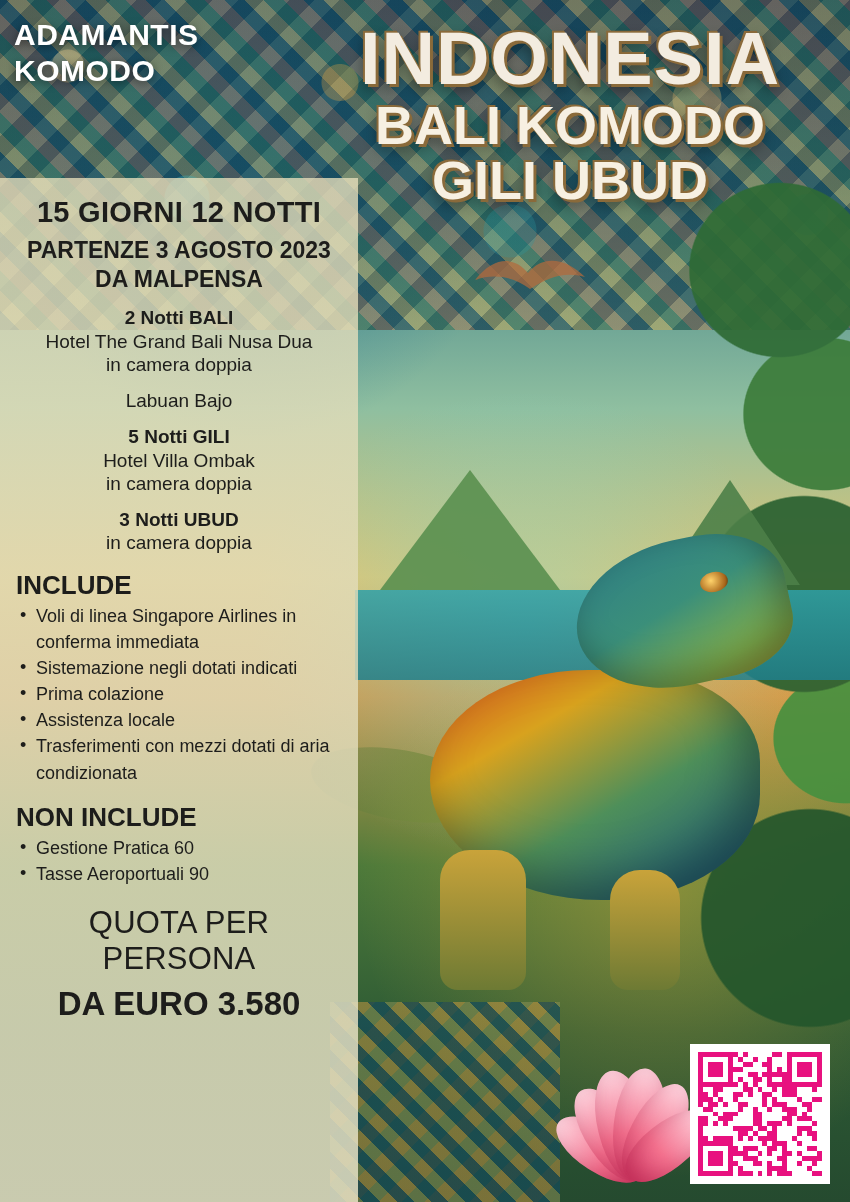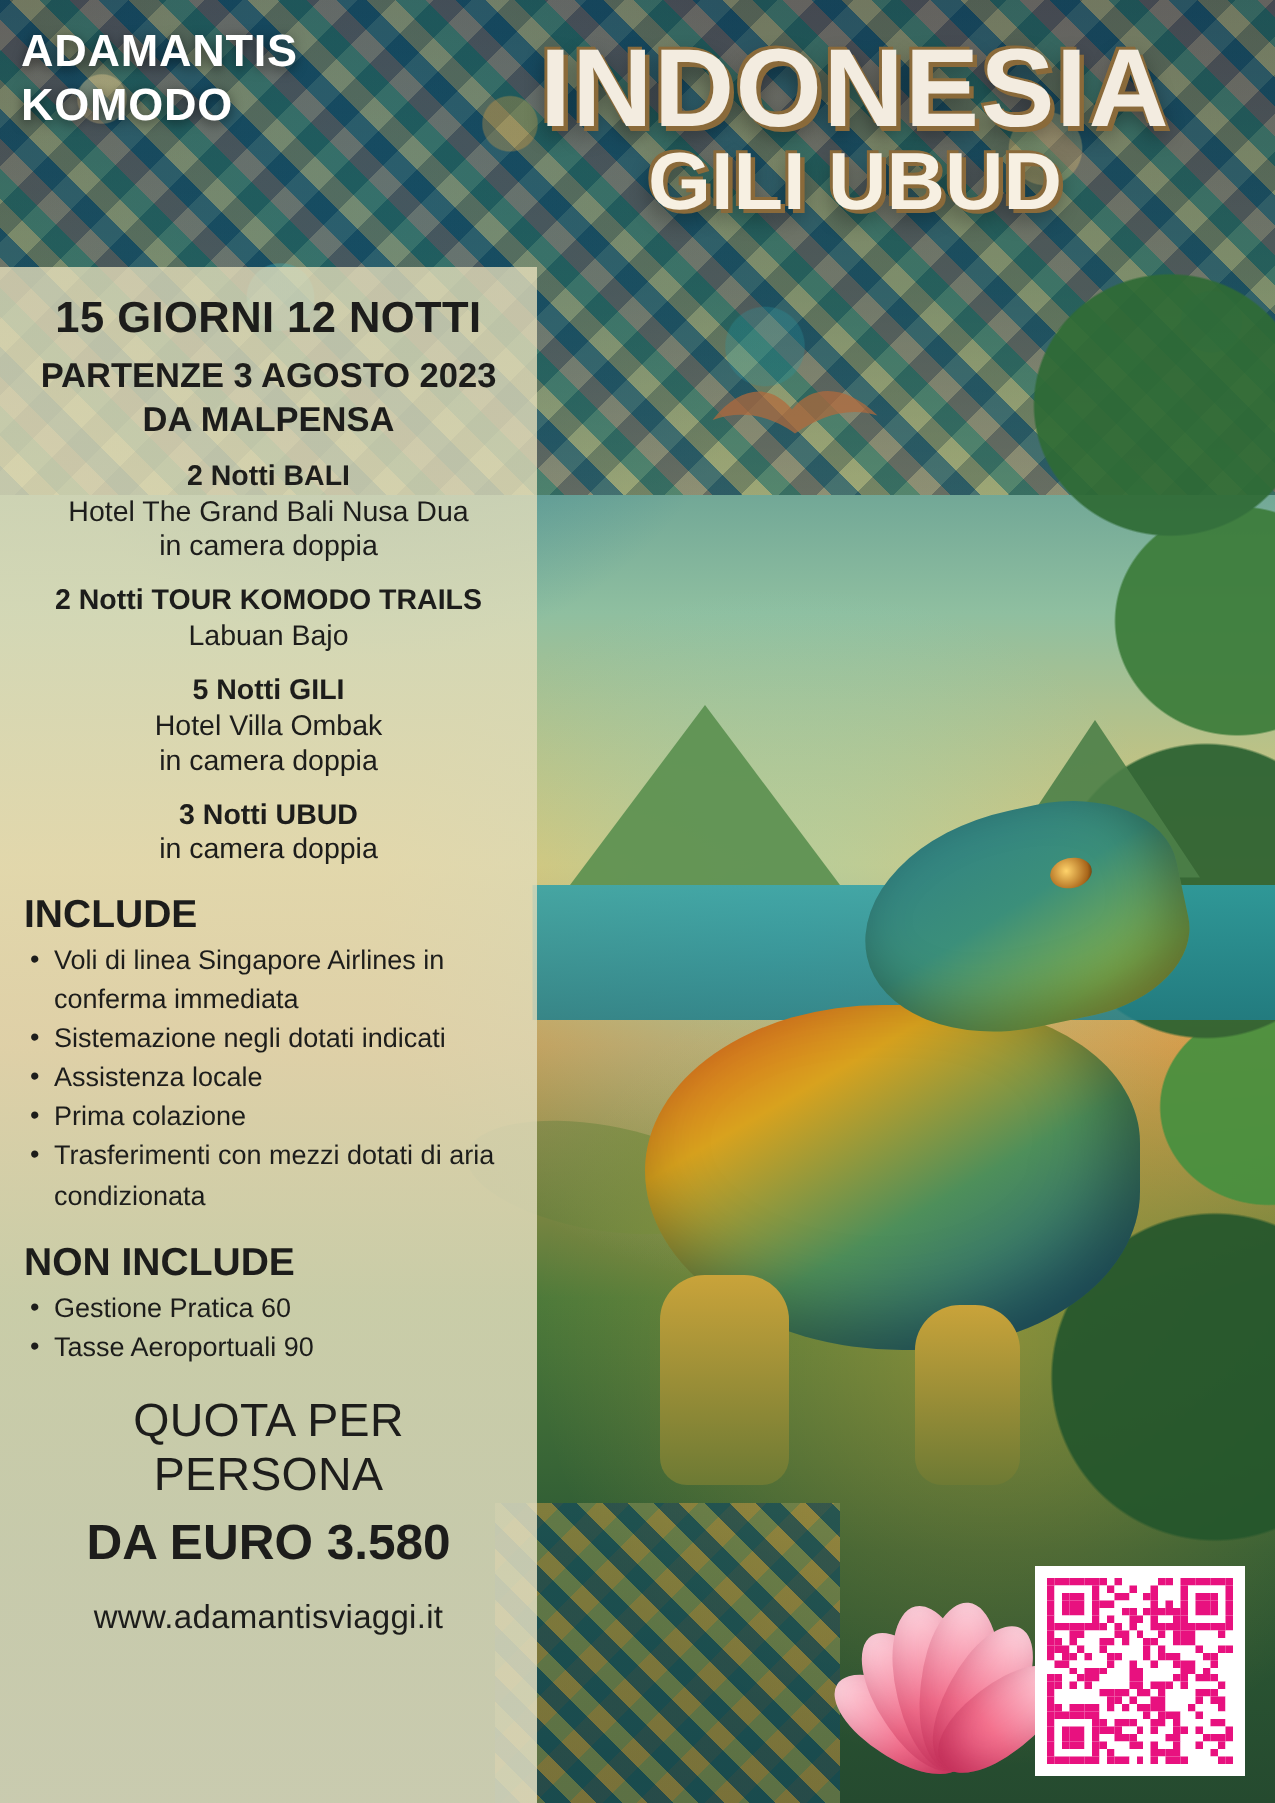"BALI KOMODO" div.t2 { html: none -> <div>BALI KOMODO</div> }
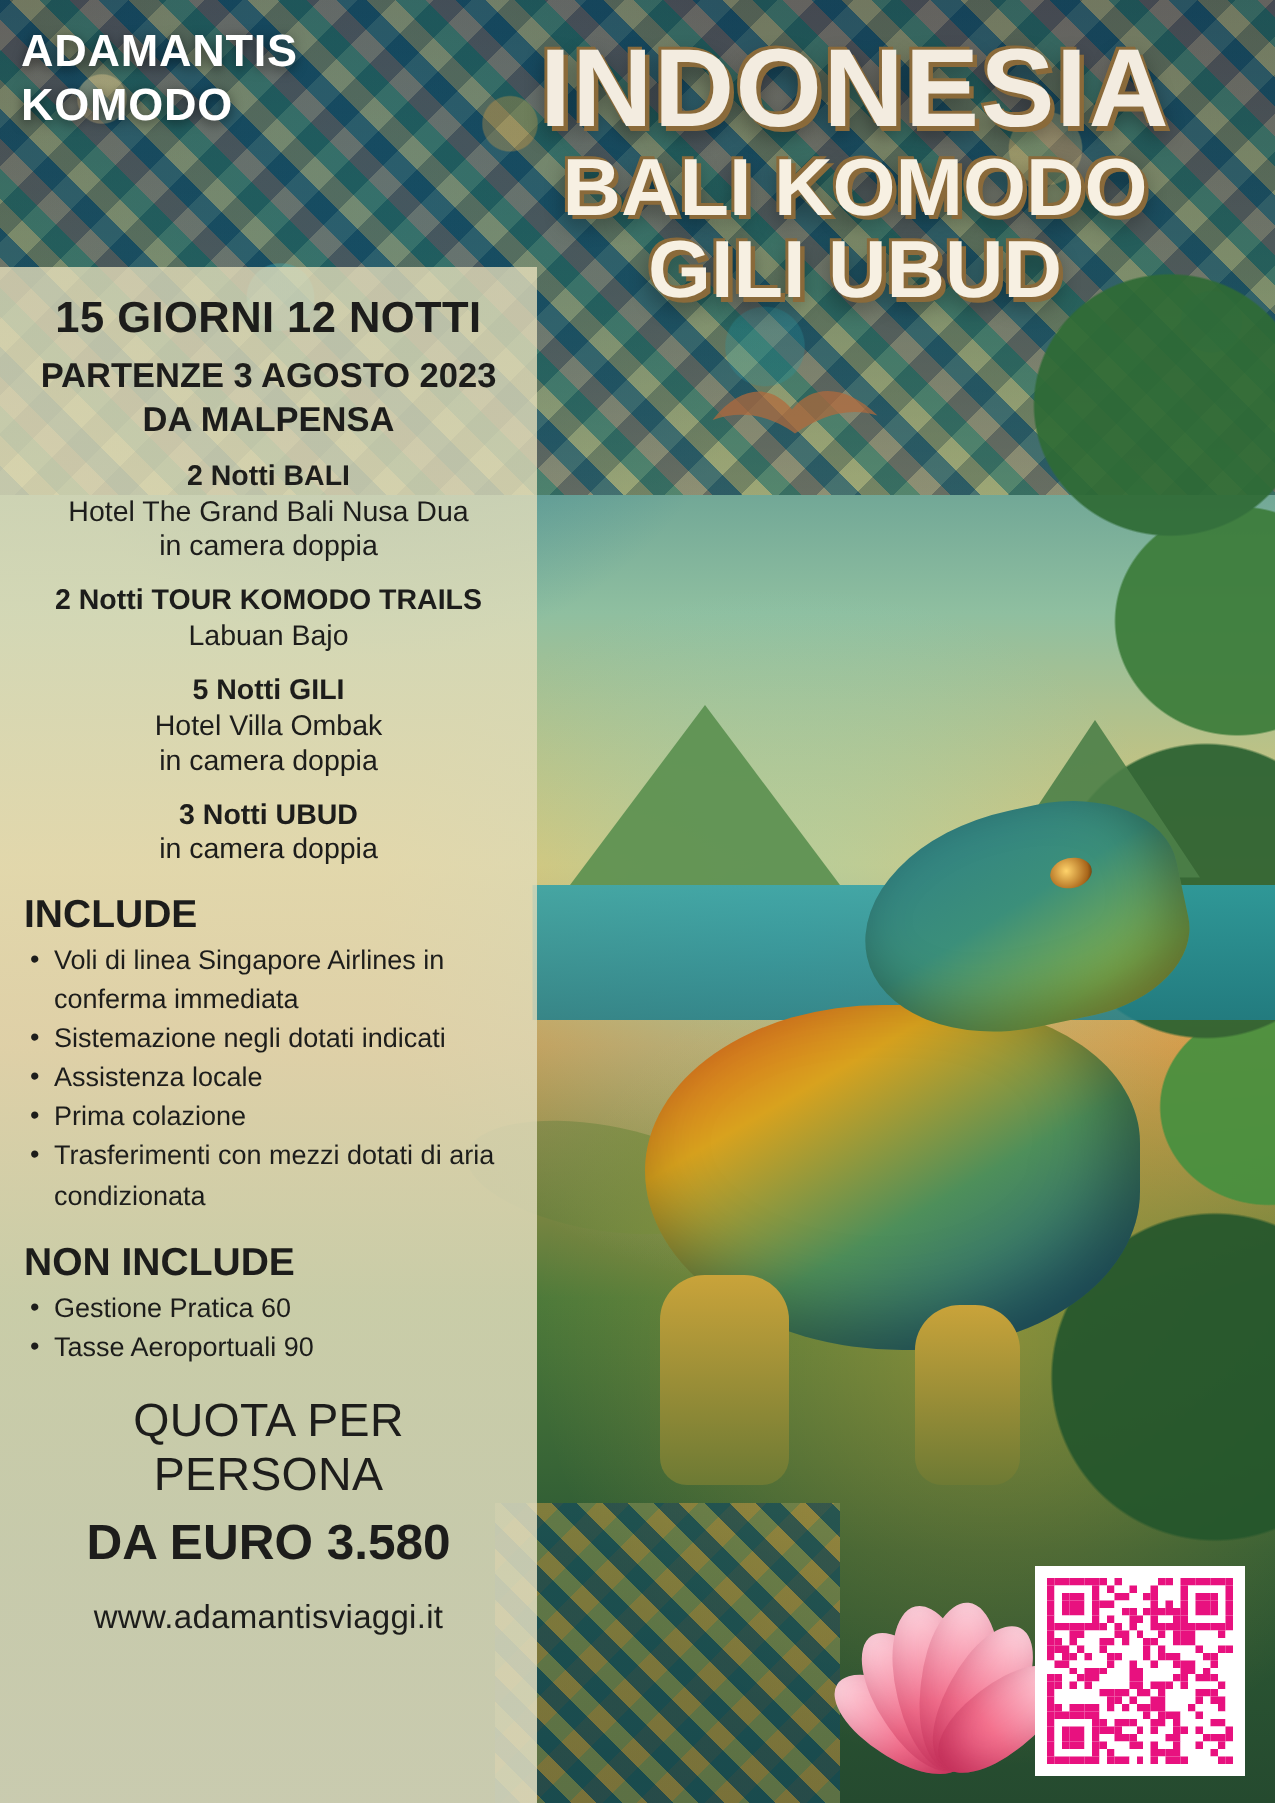"2 Notti TOUR KOMODO TRAILS" div.title { html: <div>2 Notti TOUR KOMODO TRAILS</div> -> none }
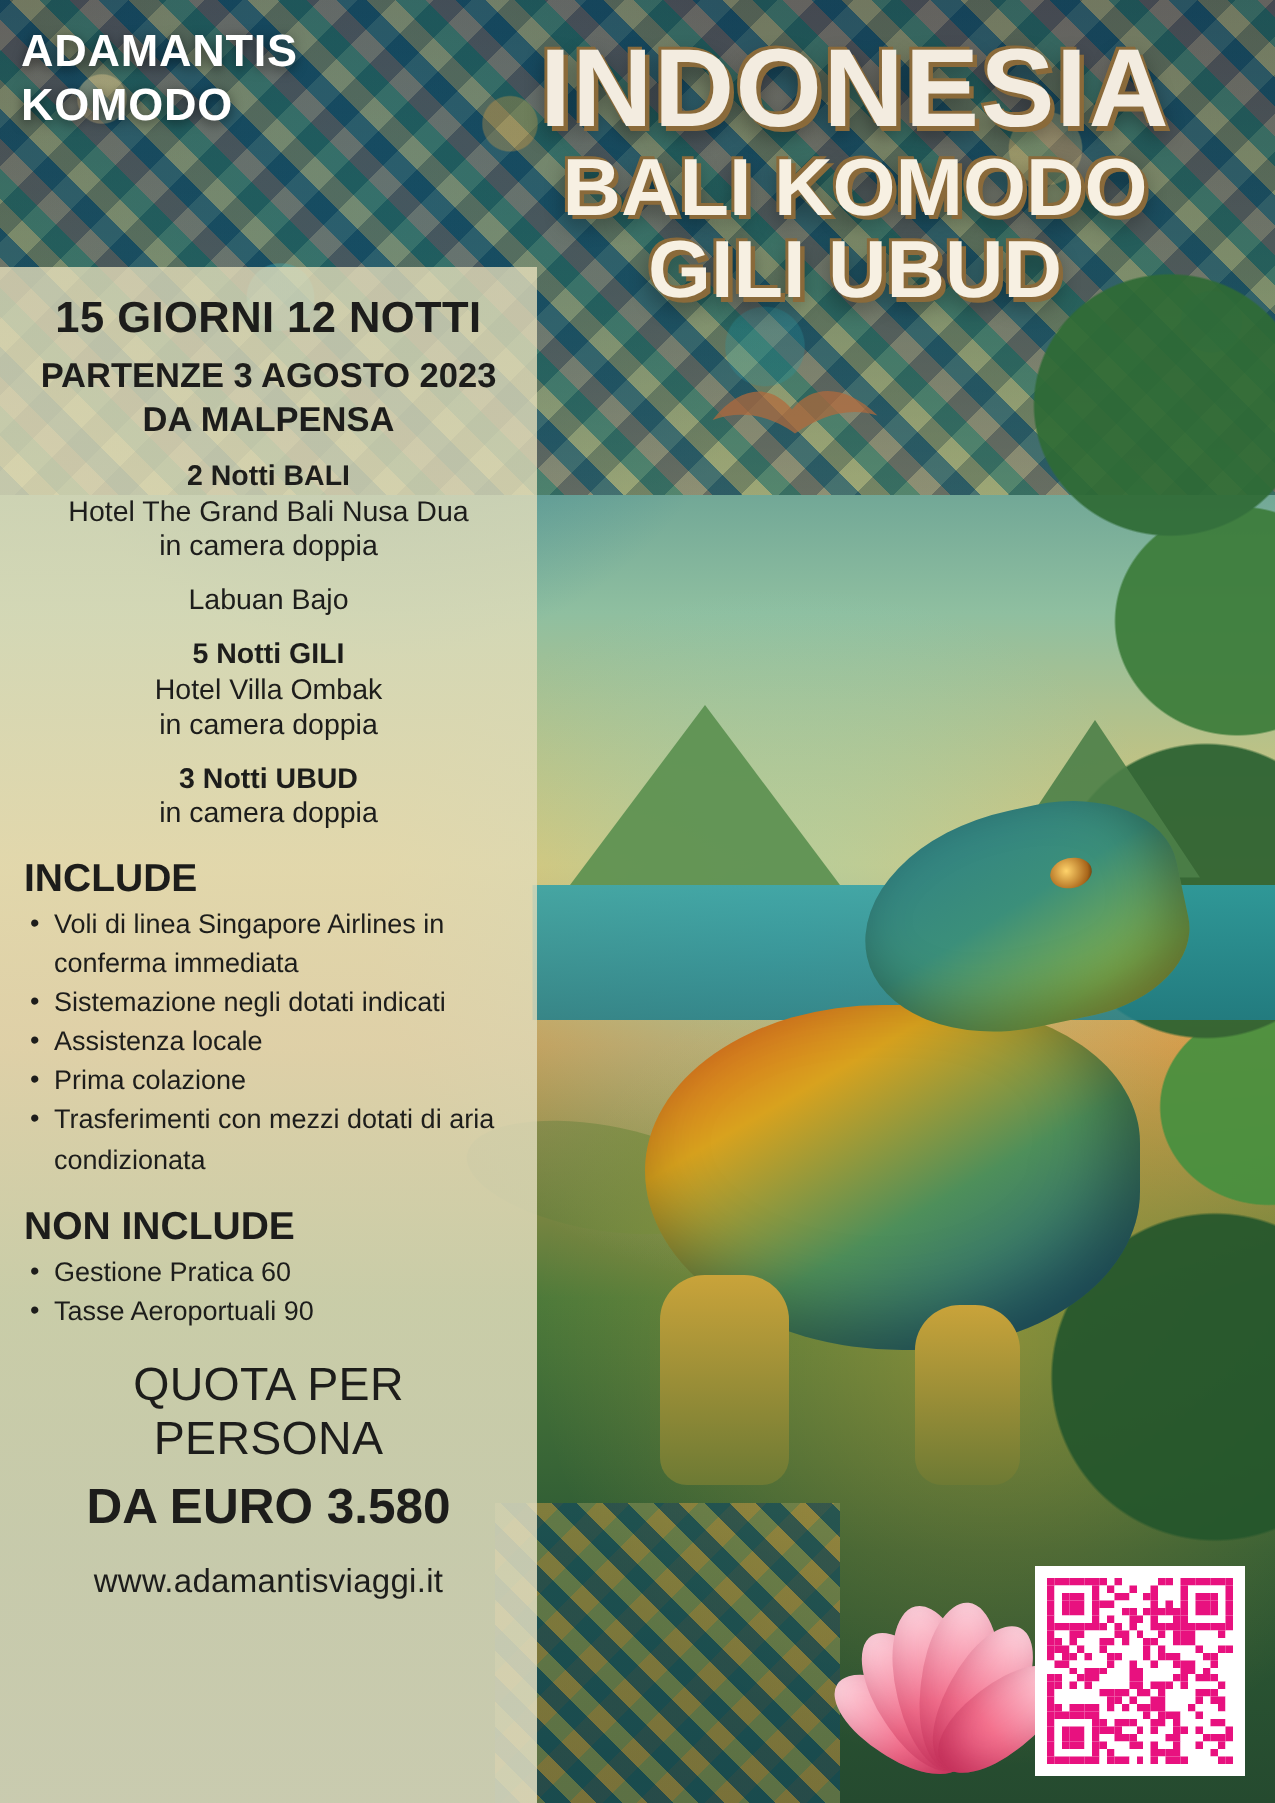"Assistenza locale" li { order: before "Prima colazione" -> after "Prima colazione" }
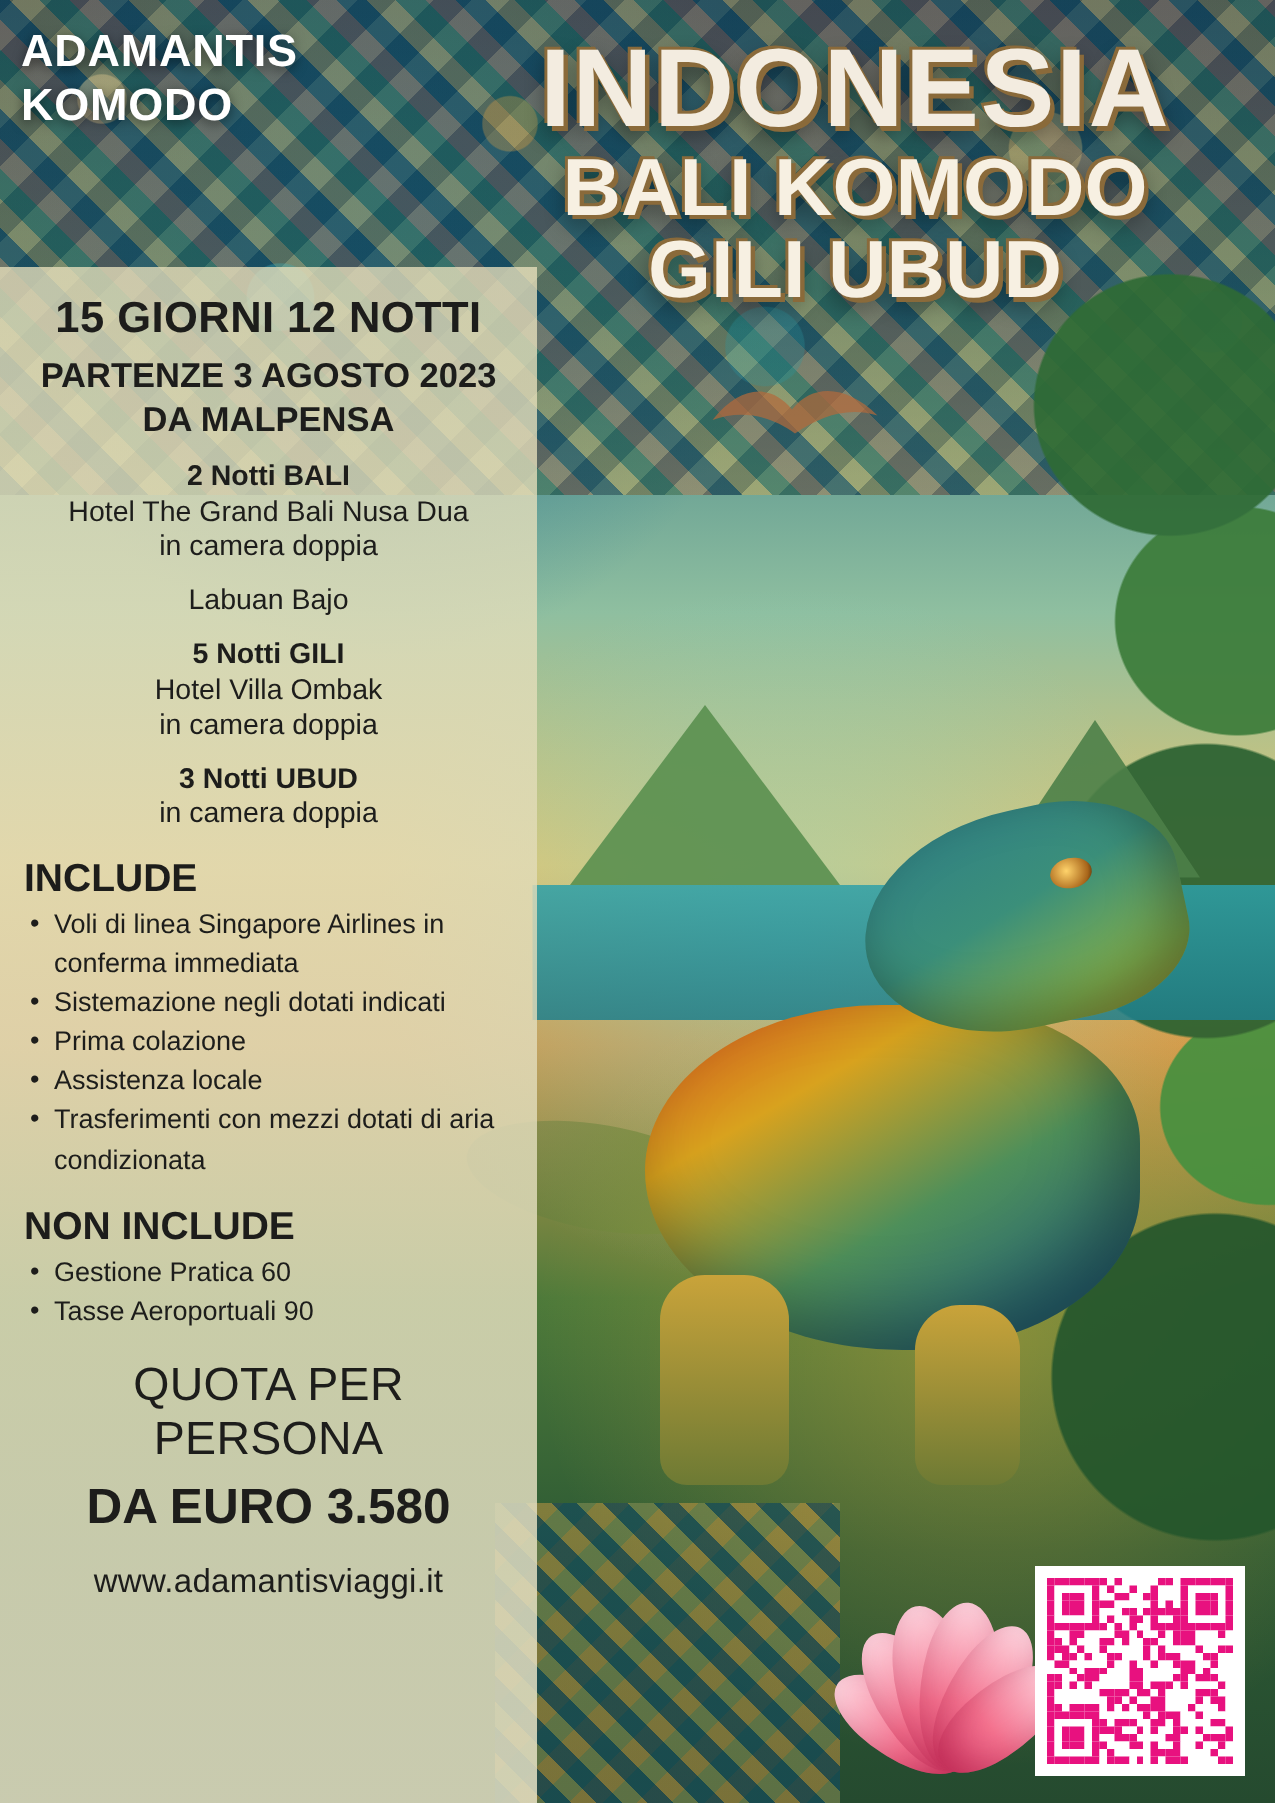"www.adamantisviaggi.it" div.website { html: <div>www.adamantisviaggi.it</div> -> none }
